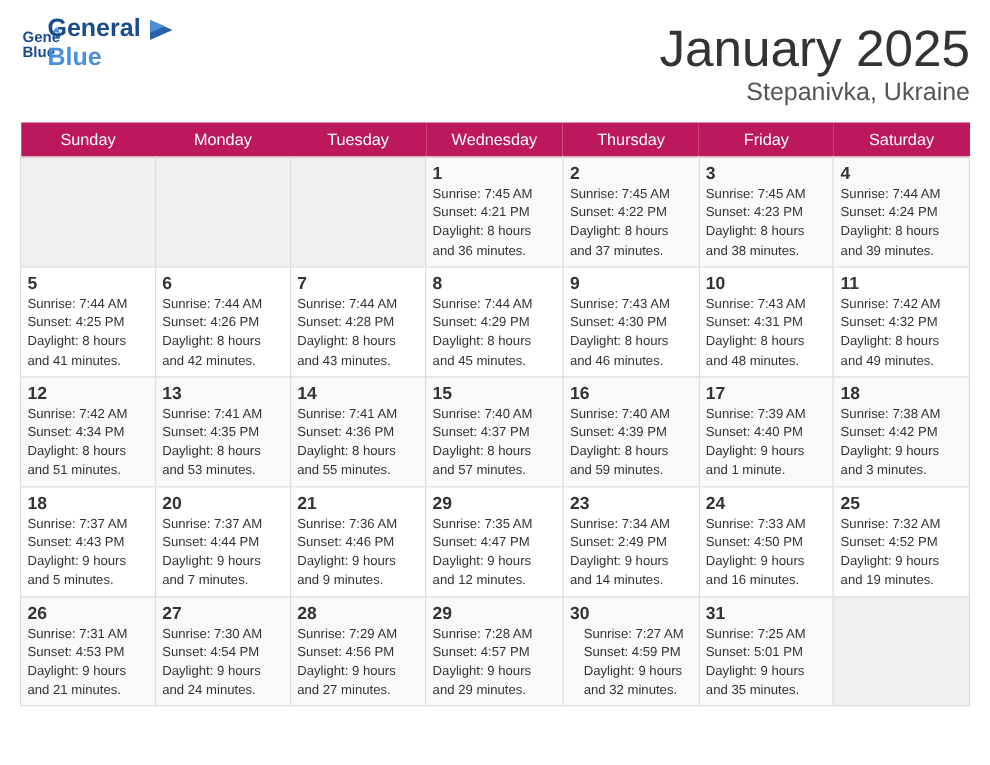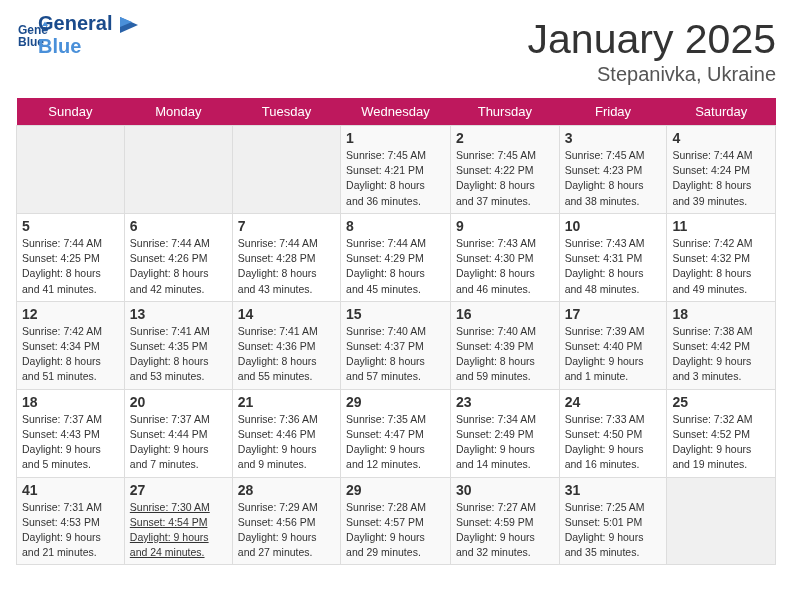"41" span.day-num { text: 41 -> 26 }
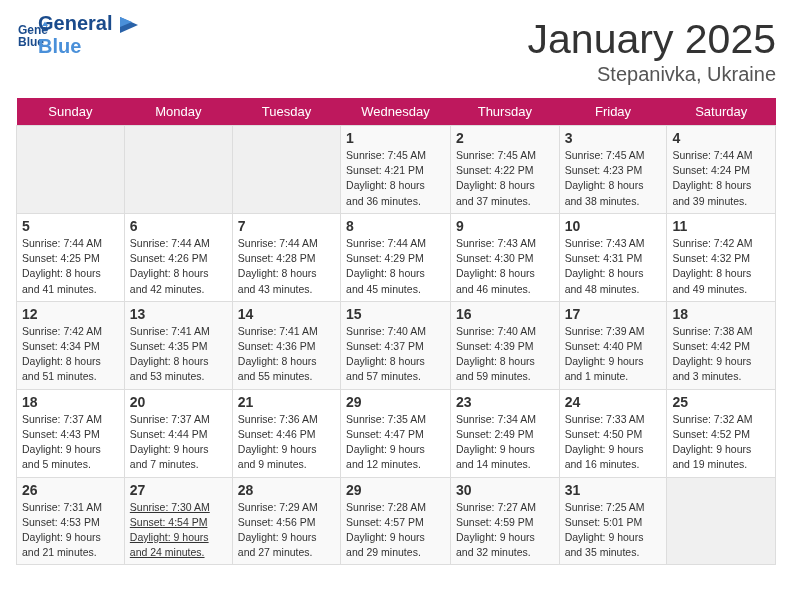"Sunrise: 7:30 AM" div.day-info { text-decoration: underline -> none }
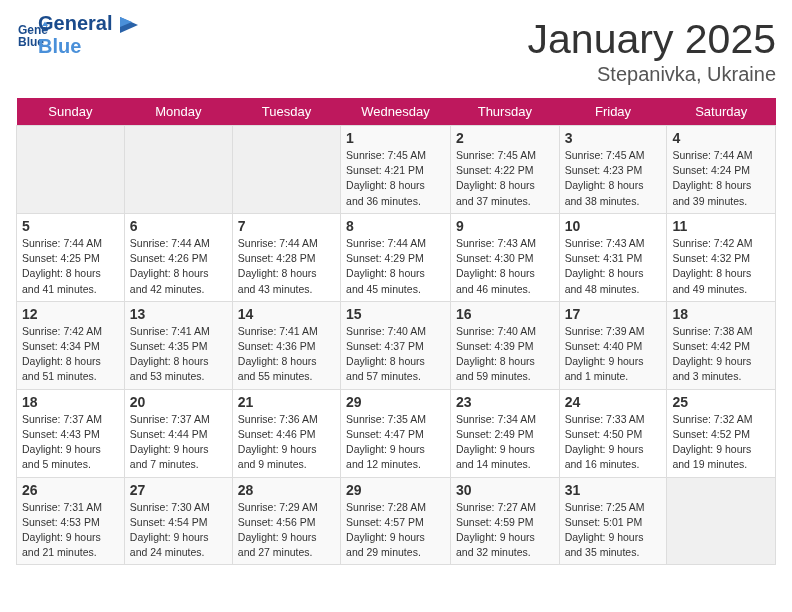"Sunrise: 7:27 AM" div.day-info { margin-left: none -> 11px }
